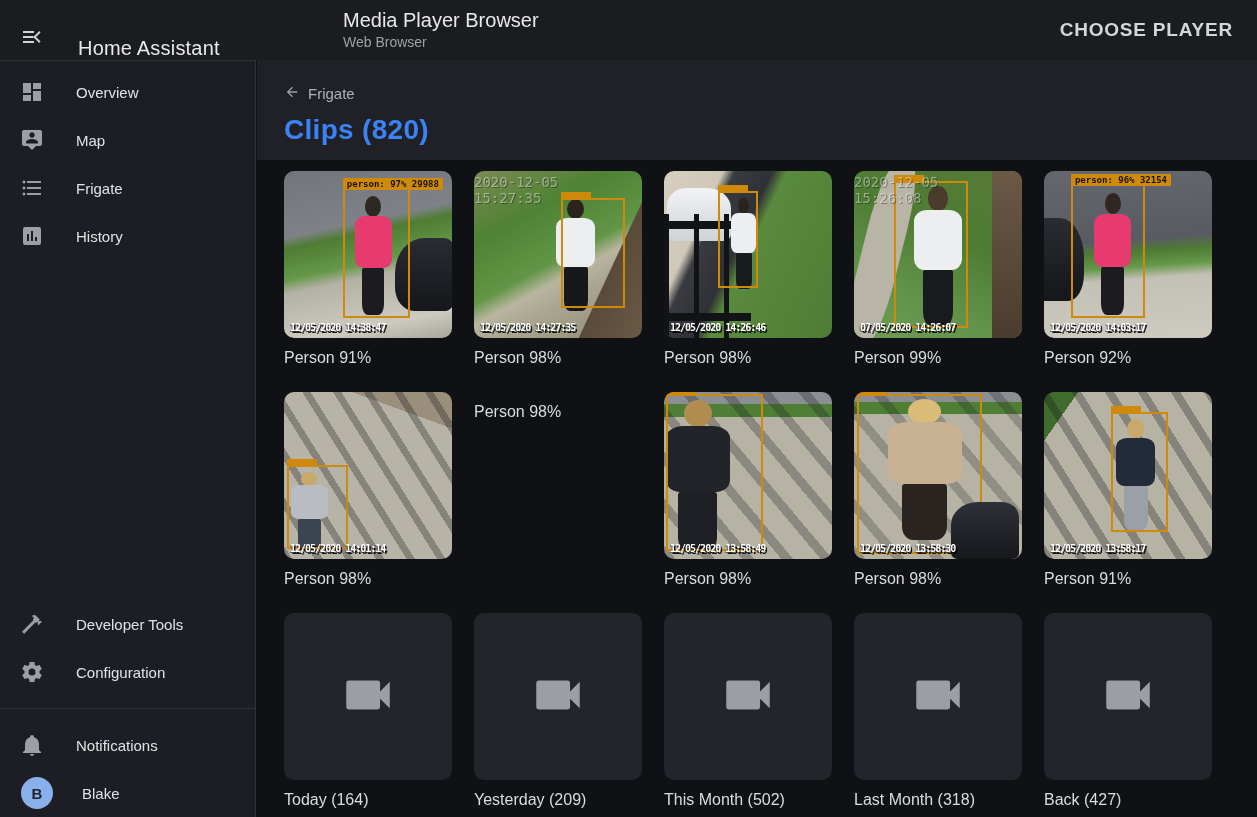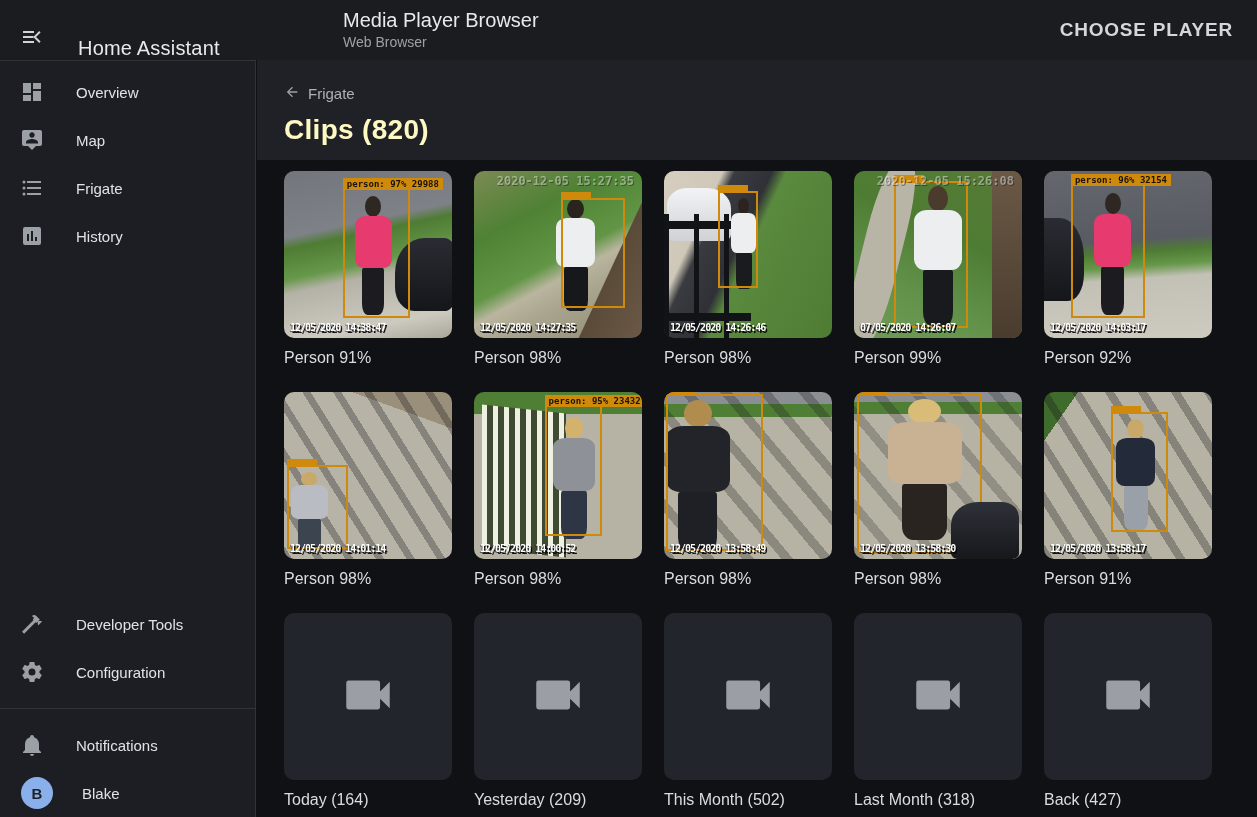"Clips (820)" .page-title { color: #fef9c3 -> #3b82f6 }
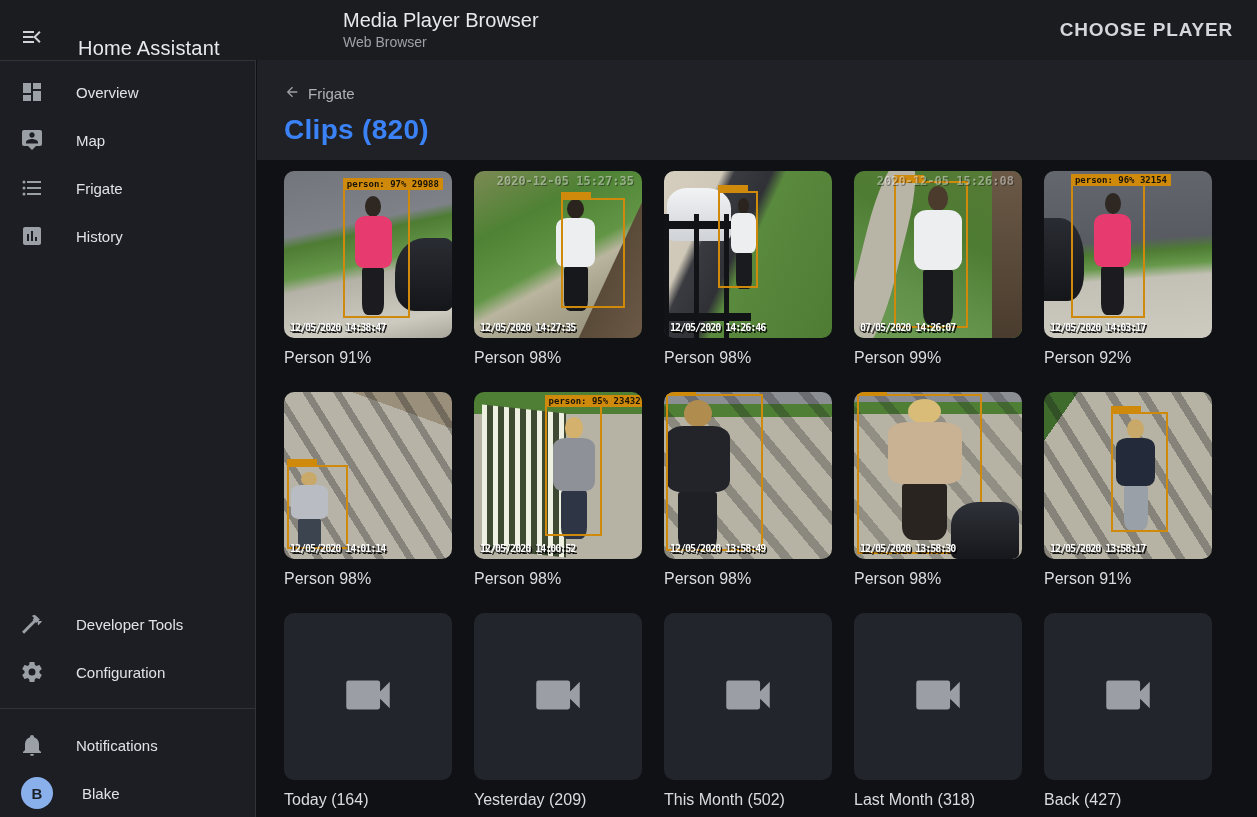"2020-12-05 15:27:35" .osd { font-size: 12px -> 14px; font-weight: 700 -> 400 }
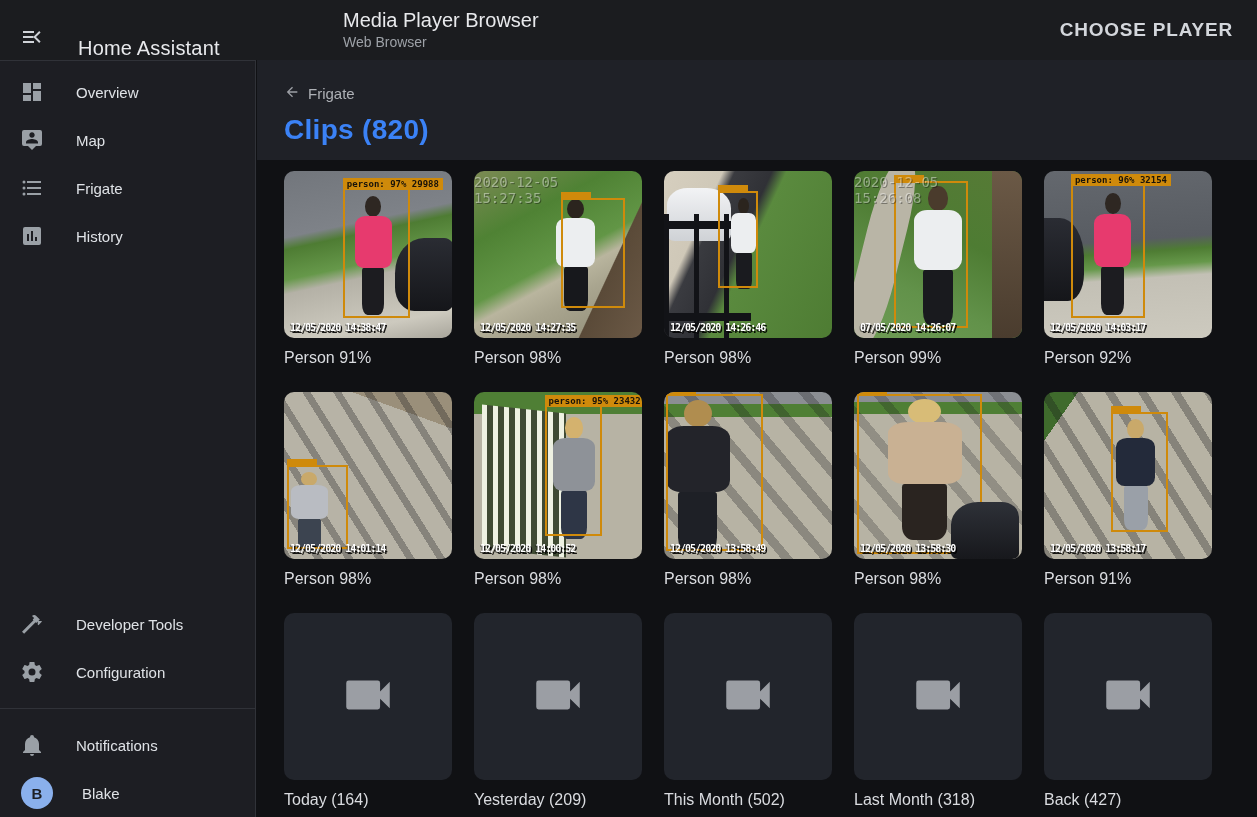"person: 95% 23432" div.photo { html: <div> <div> <div></div> <div></div> <div></div> </div> <div> <div>person: 95% 23432</div> </div> <div>12/05/2020 14:00:52</div> </div> -> none }
